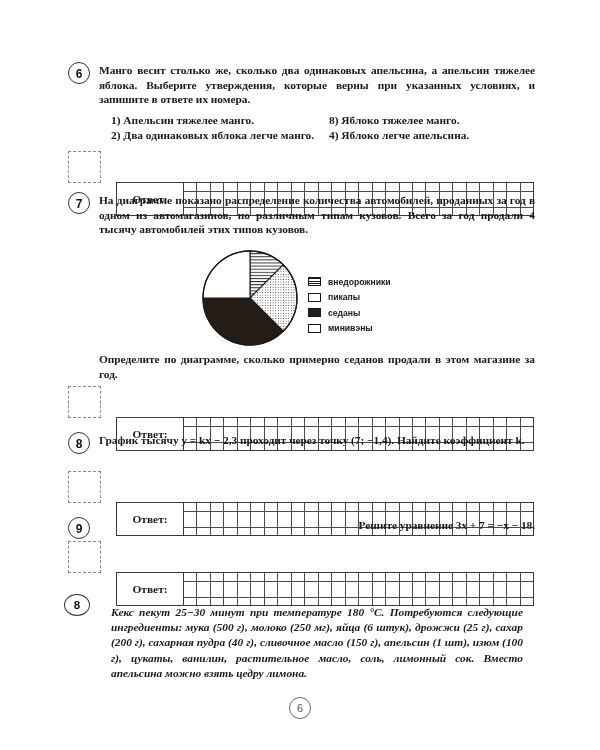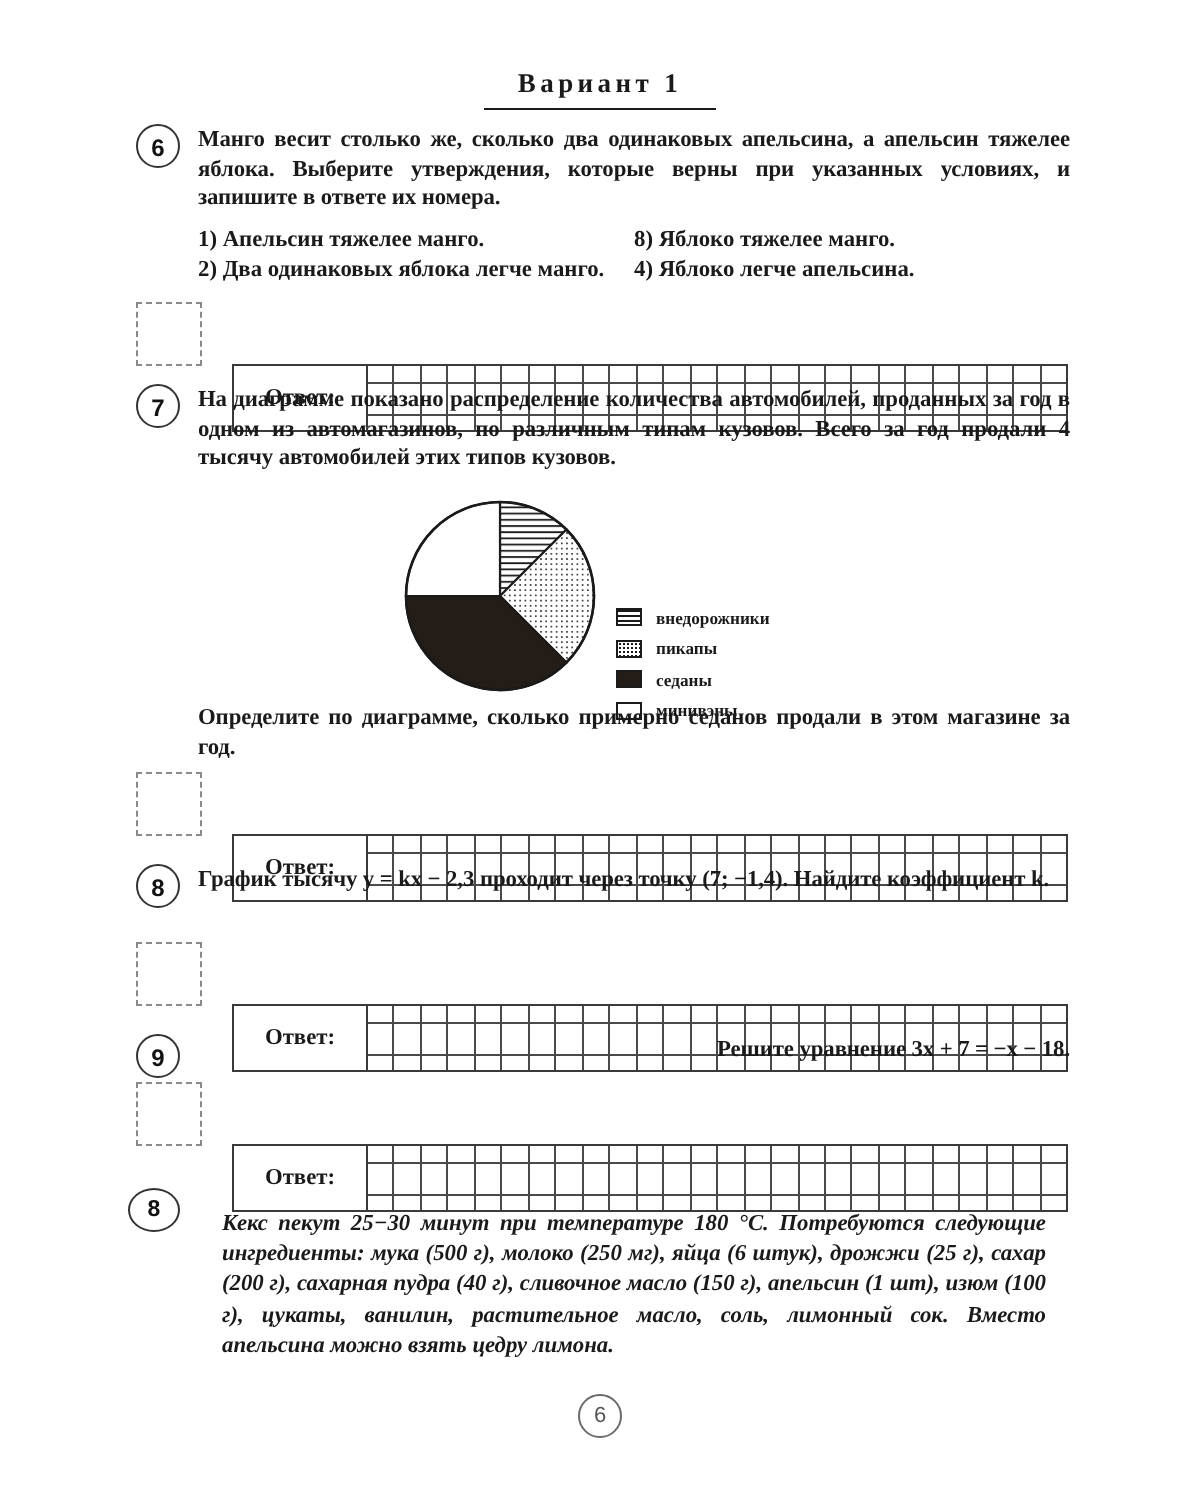"Вариант 1" div.header { html: <div> <span>Вариант 1</span> </div> -> none }
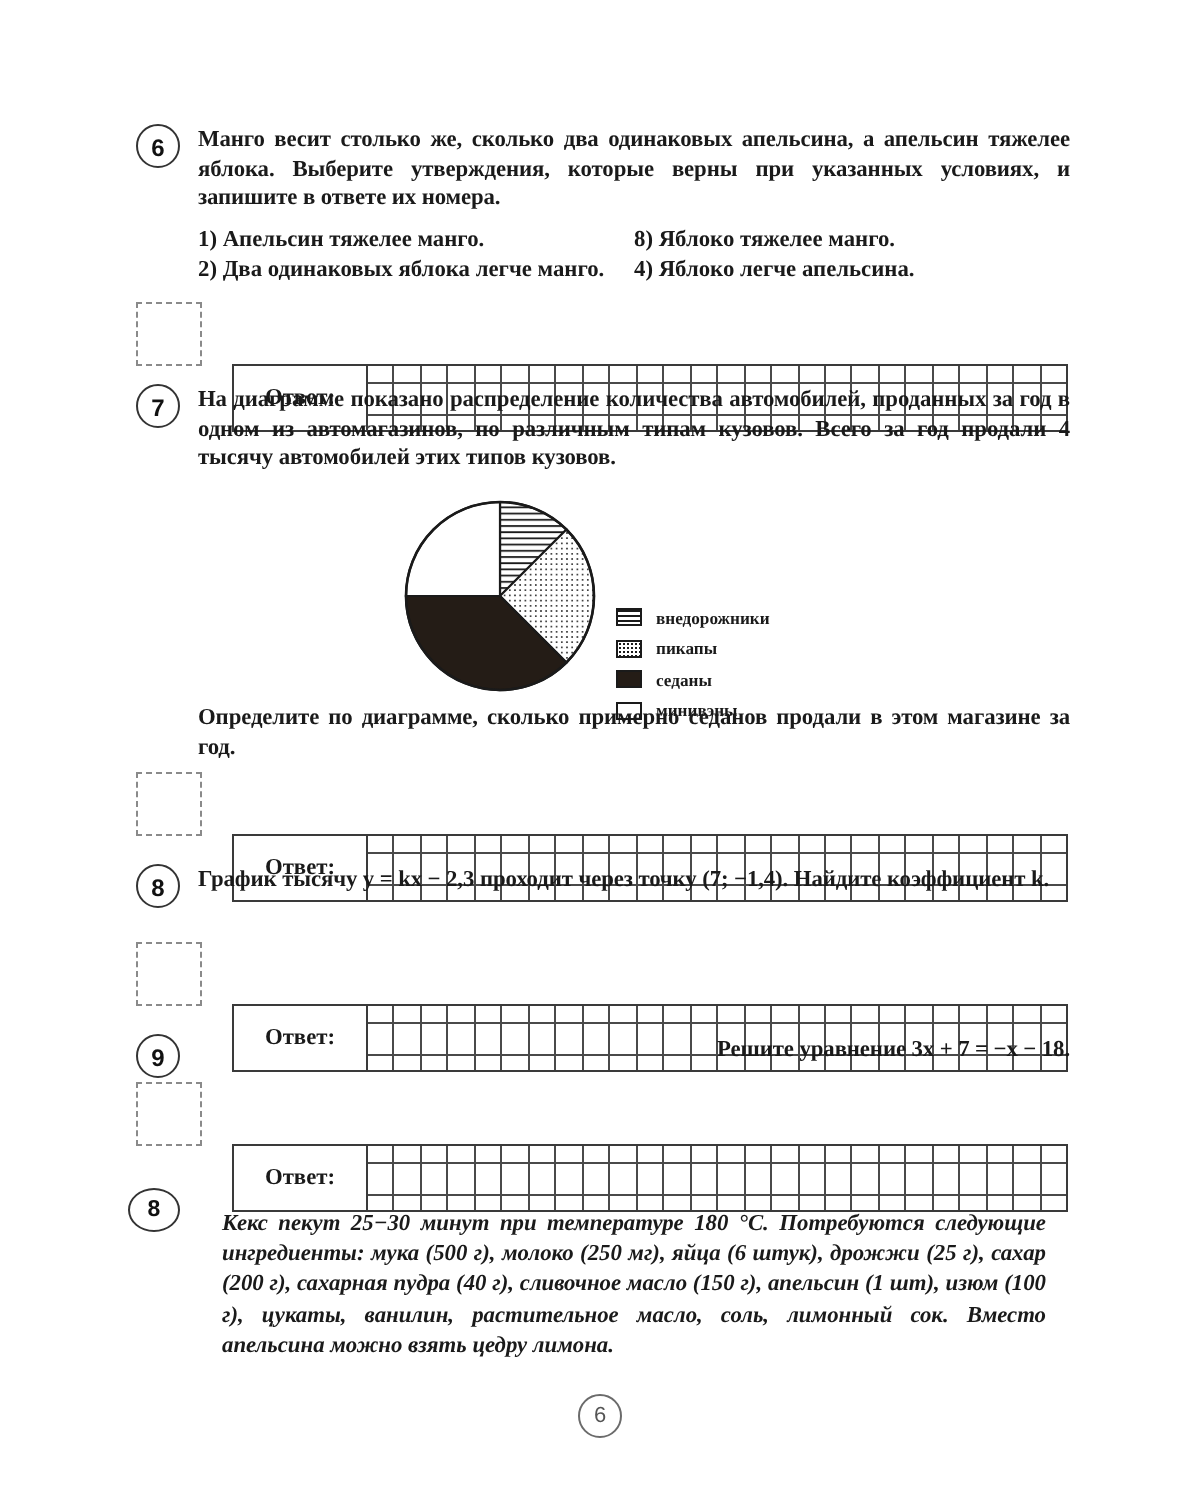"1) Апельсин тяжелее манго." .opt-col { margin-left: none -> 12px }
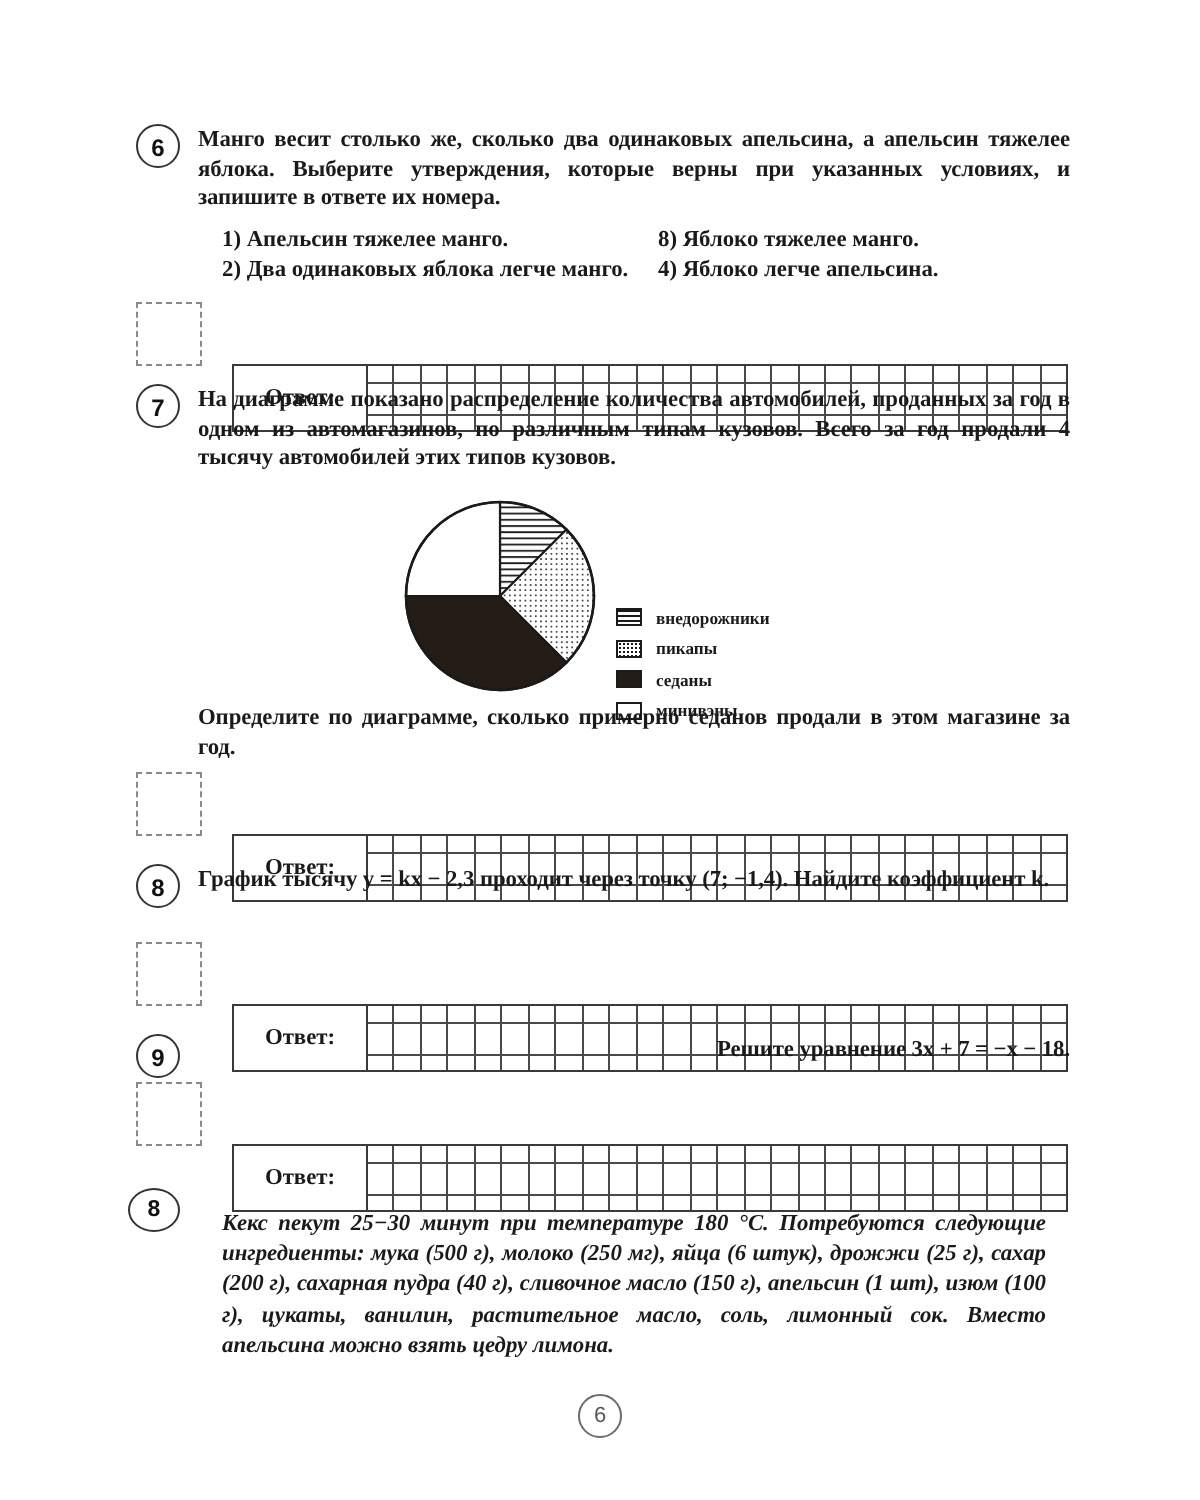"внедорожники" .legend { font-family: Liberation Serif, serif -> Liberation Sans, sans-serif; margin-top: 27px -> none }
